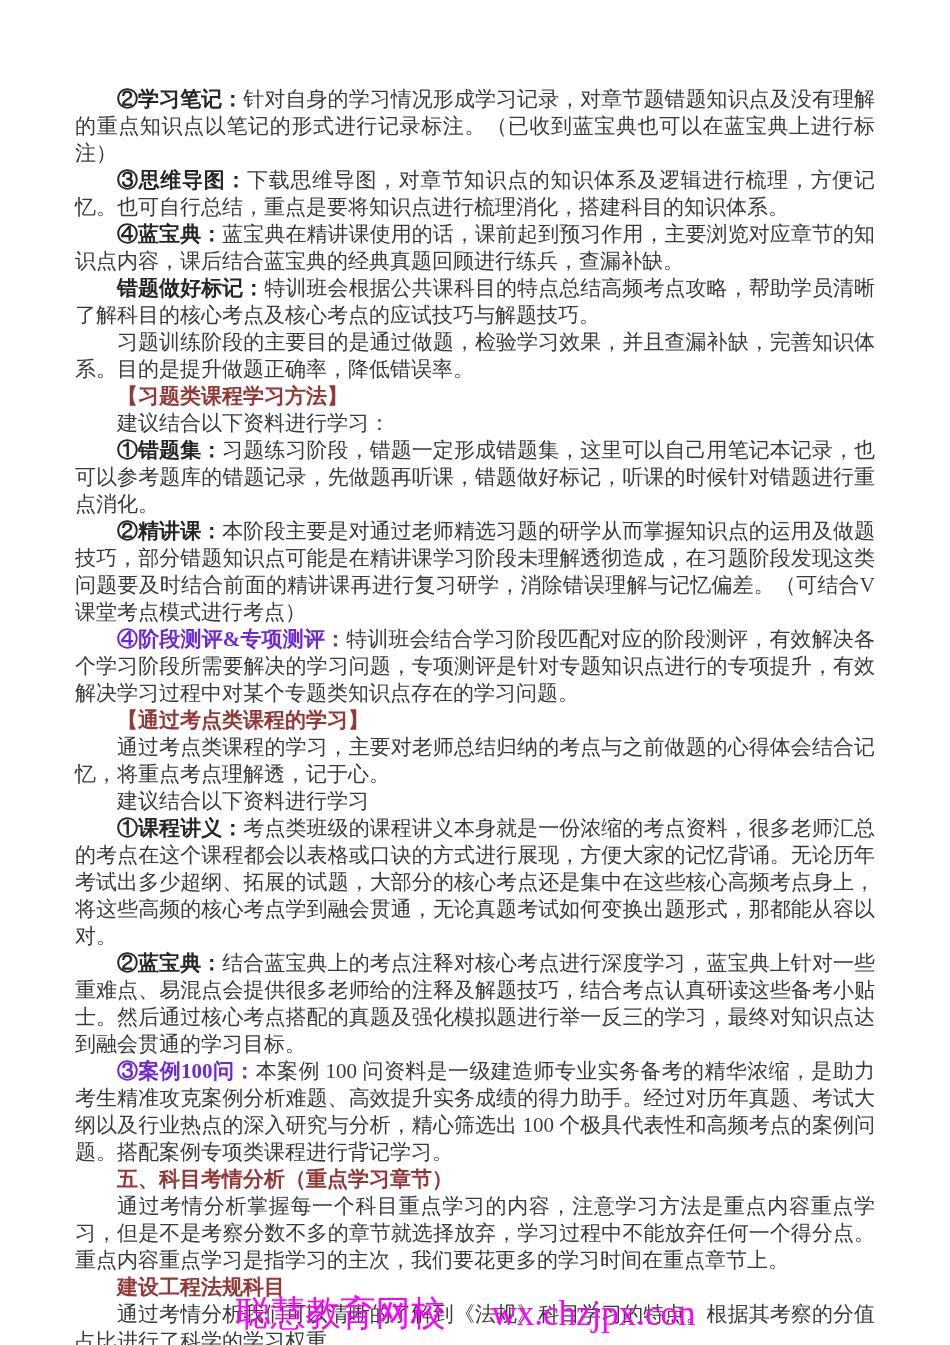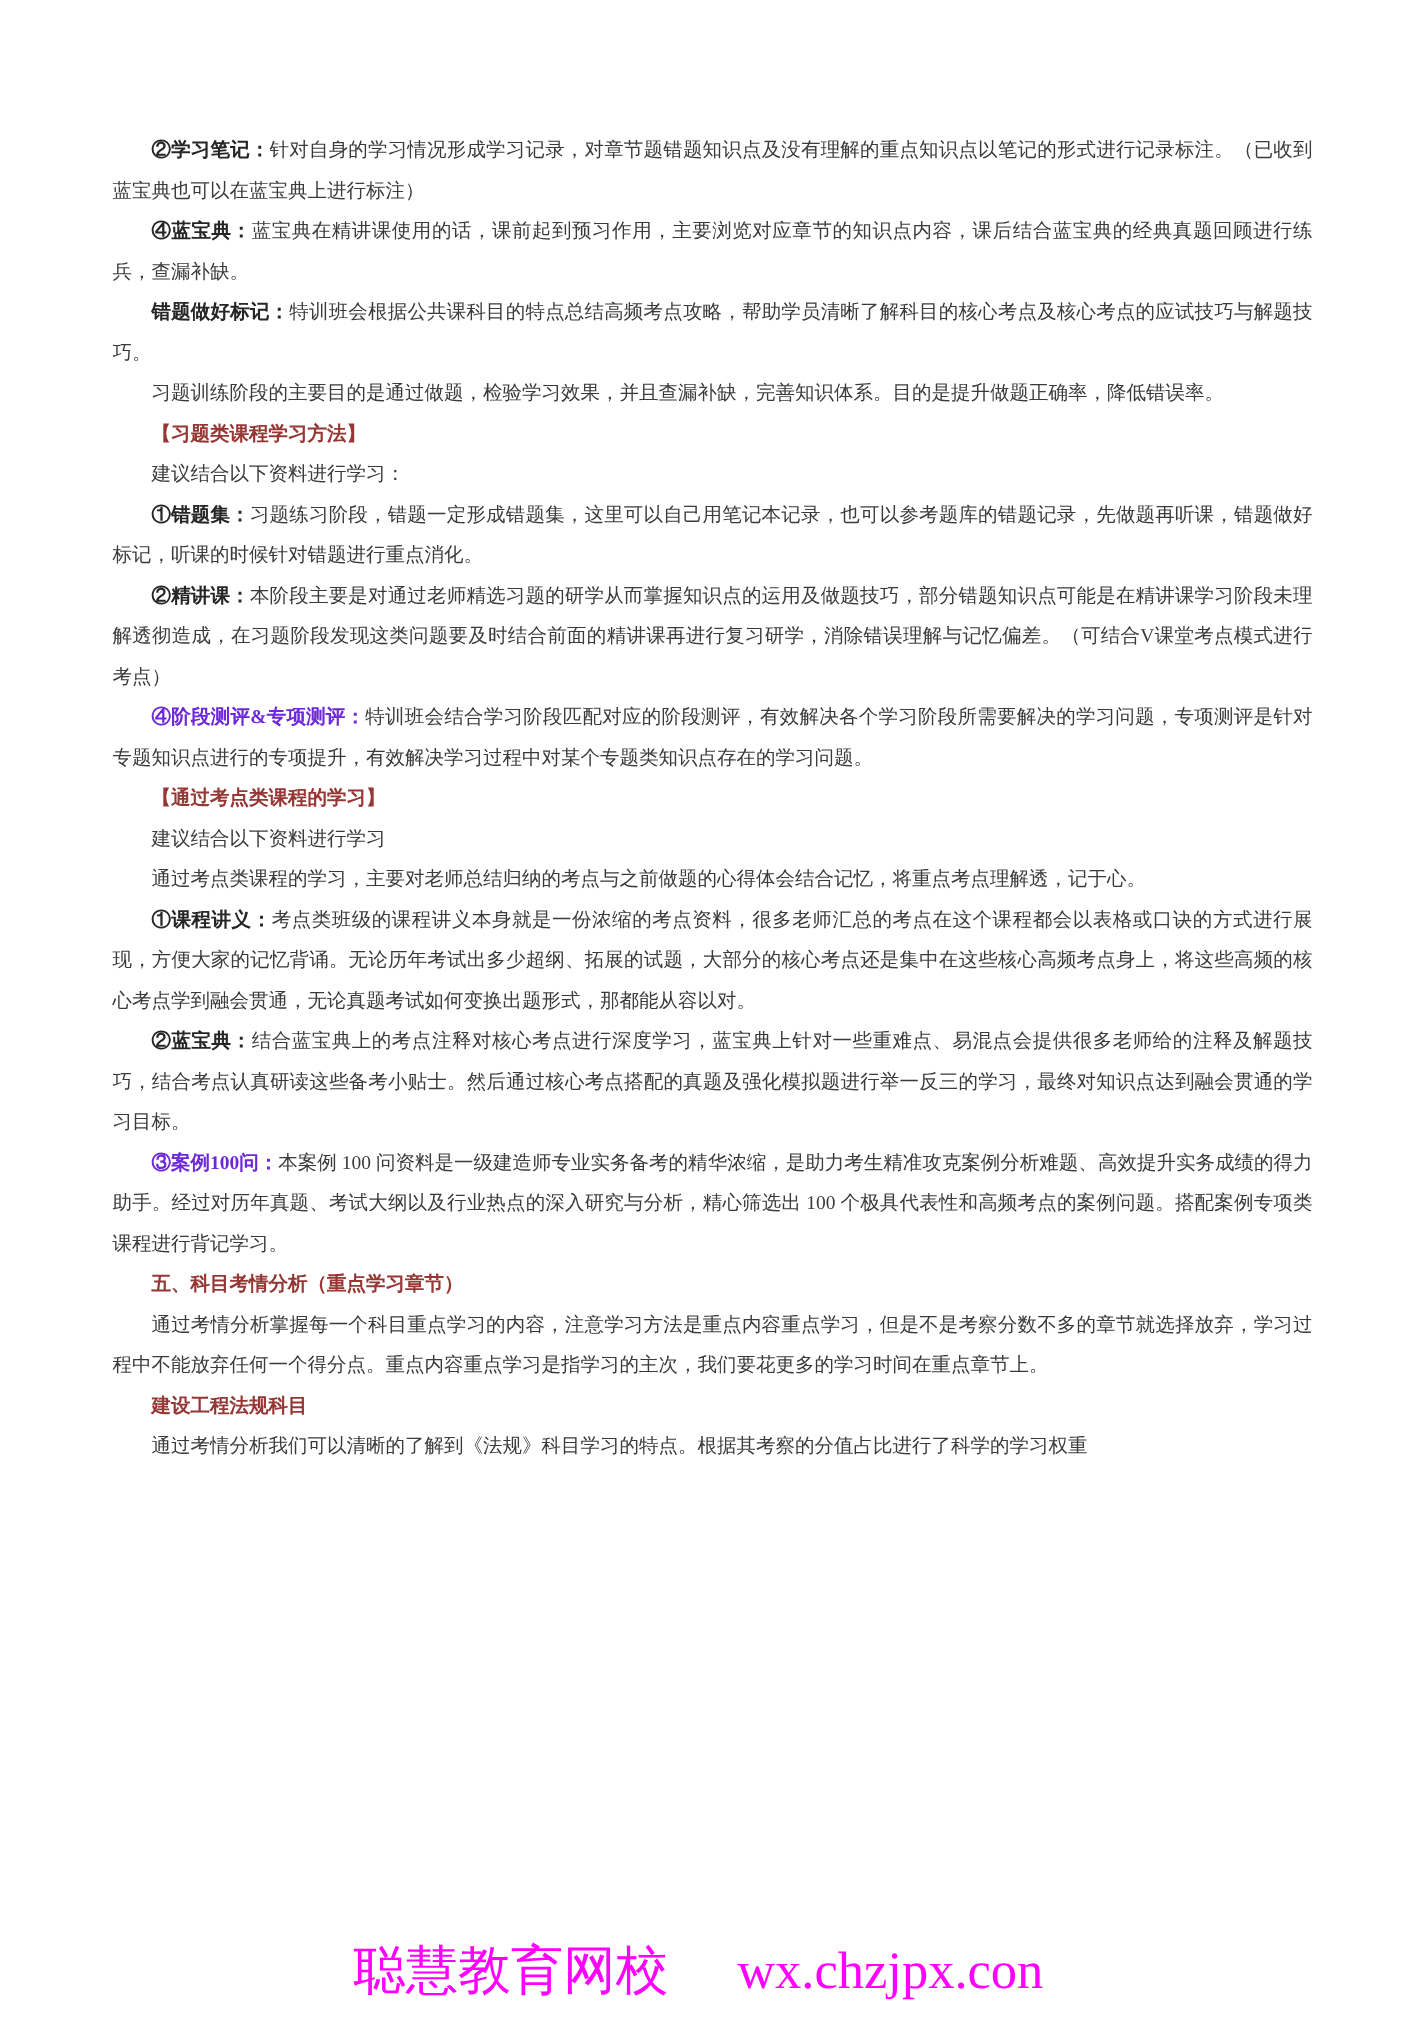"②学习笔记：针对自身的学习情况形成学习记录，对章节题错题知识点及没有理解的重点知" .doc-line { font-size: 13px -> 21px }
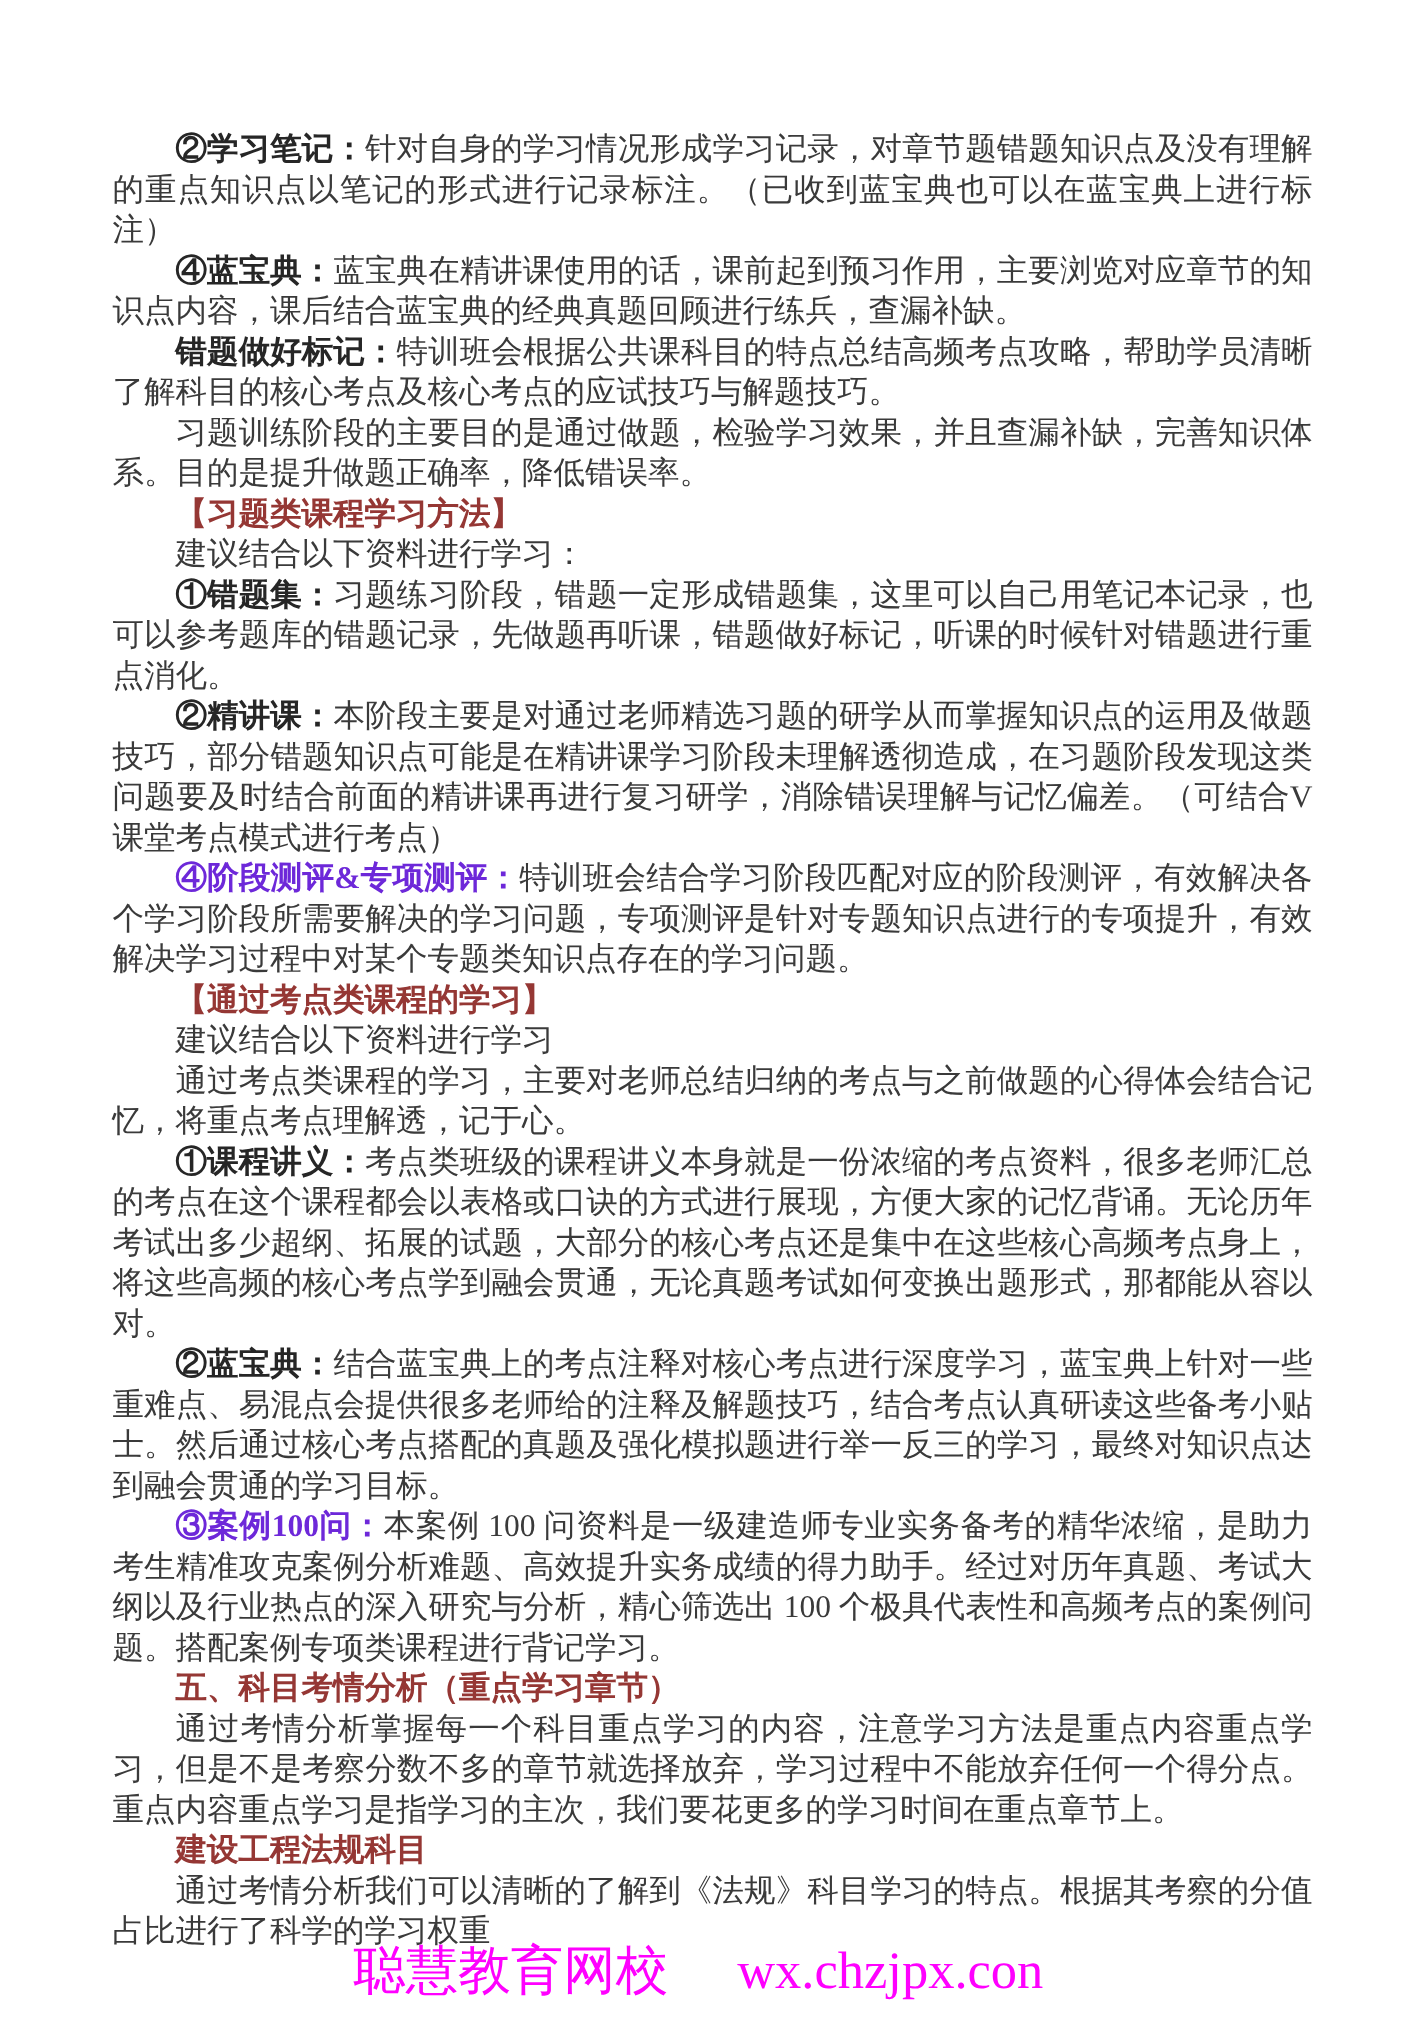"③思维导图：下载思维导图，对章节知识点的知识体系及逻辑进行梳理，方便记忆。也可自" p.doc-line { html: none -> <p><span>③思维导图：</span><span>下载思维导图，对章节知识点的知识体系及逻辑进行梳理，方便记忆。也可自行总结，重点是要将知识点进行梳理消化，搭建科目的知识体系。</span></p> }
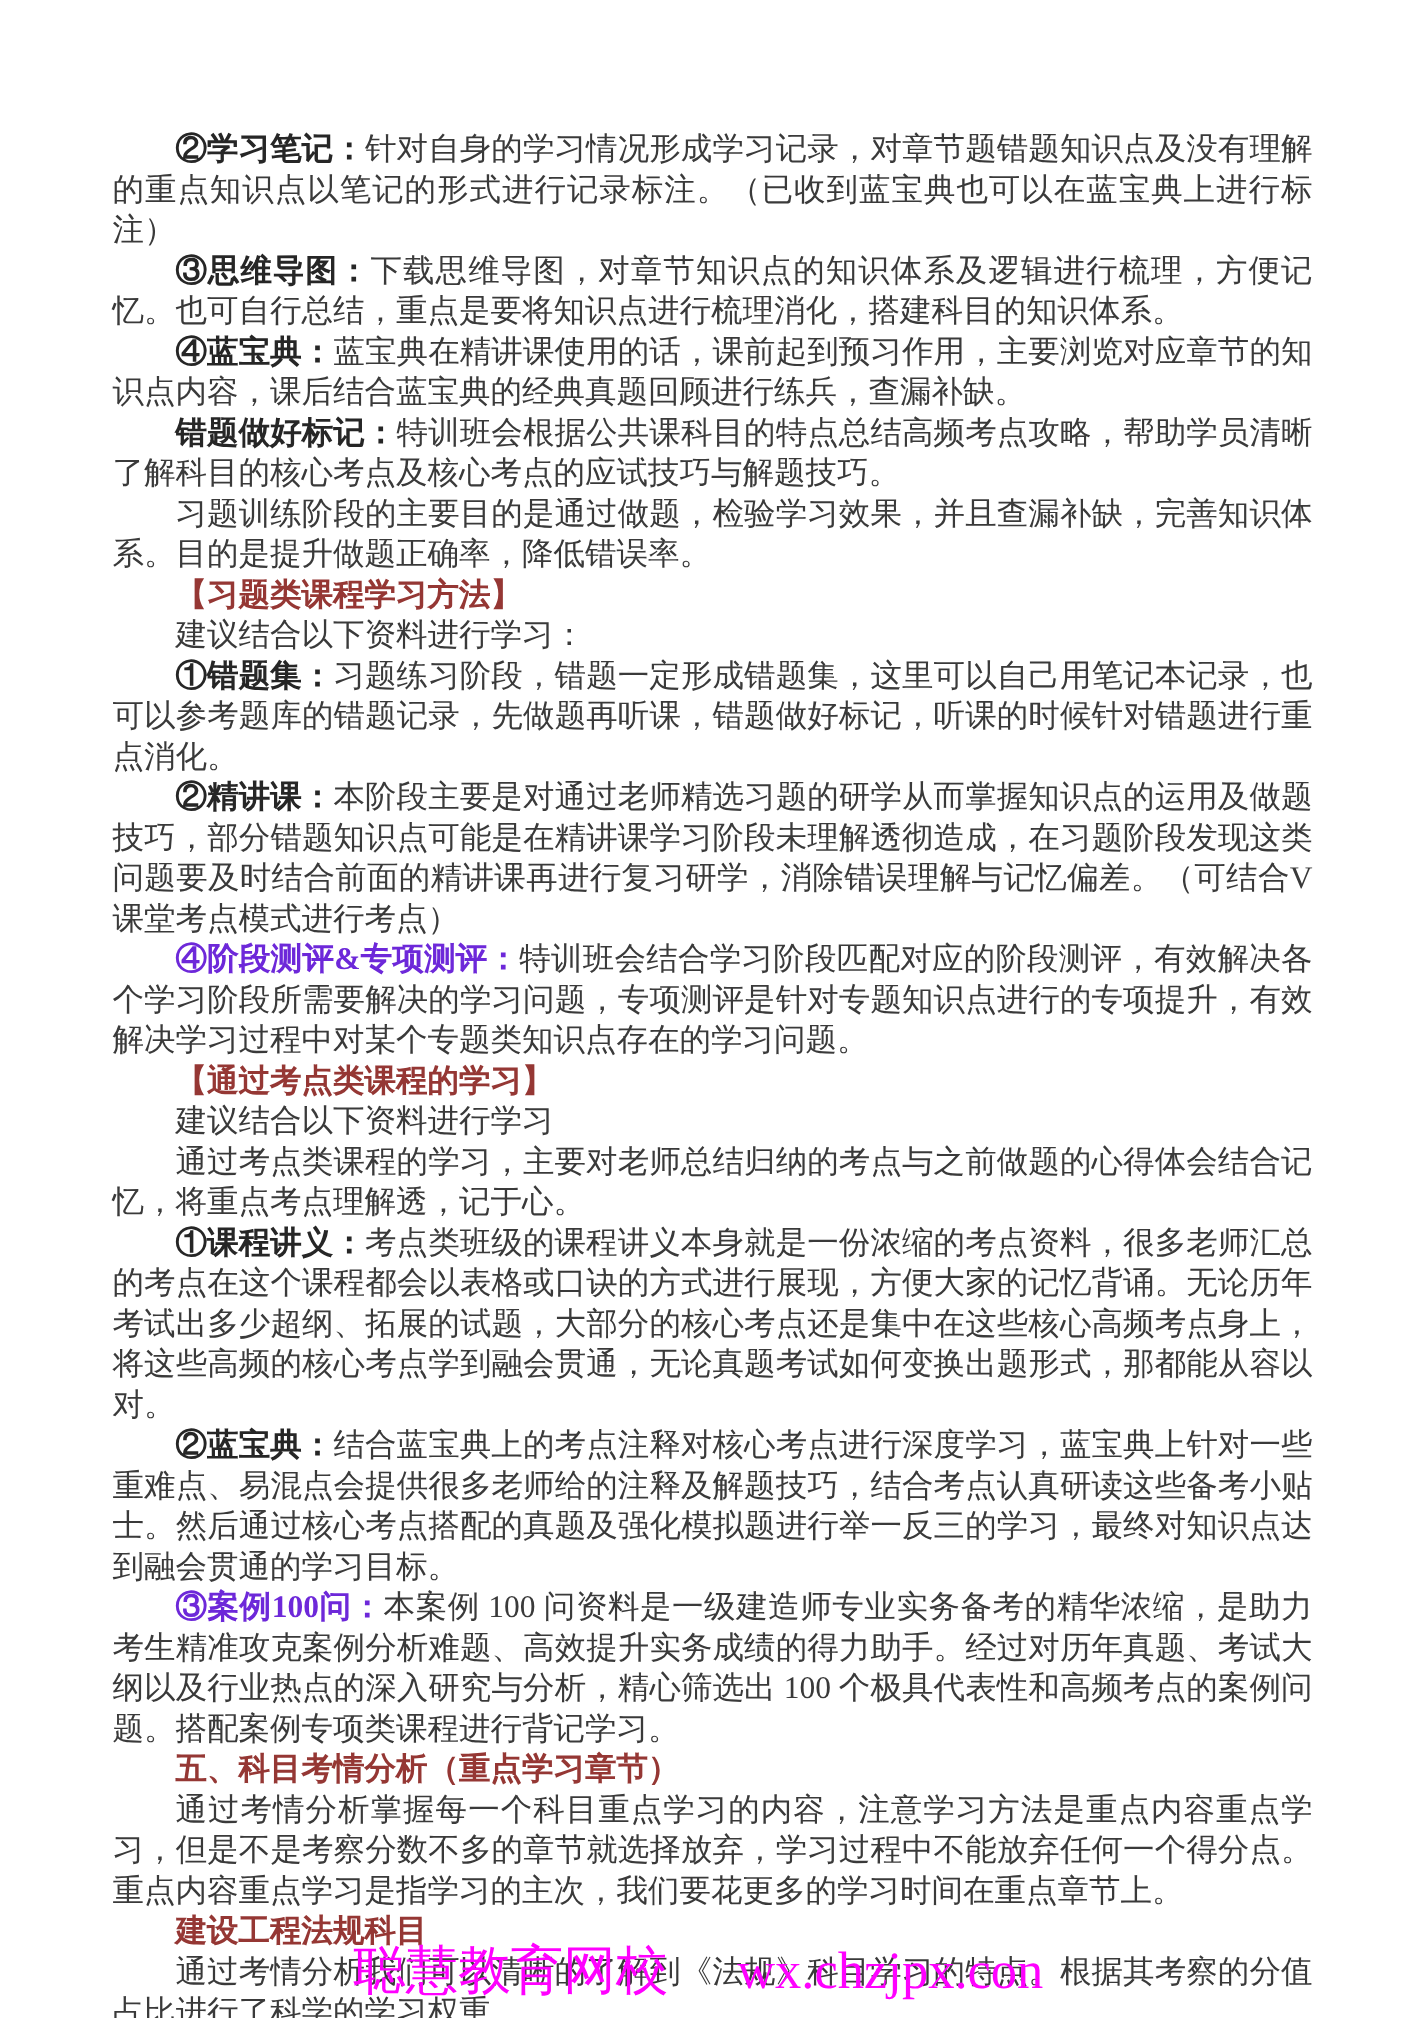"建议结合以下资料进行学习" p.doc-line { order: before "通过考点类课程的学习，主要对老师总结归纳的考点与之前做题的心得体会结合记忆，将重" -> after "通过考点类课程的学习，主要对老师总结归纳的考点与之前做题的心得体会结合记忆，将重" }
